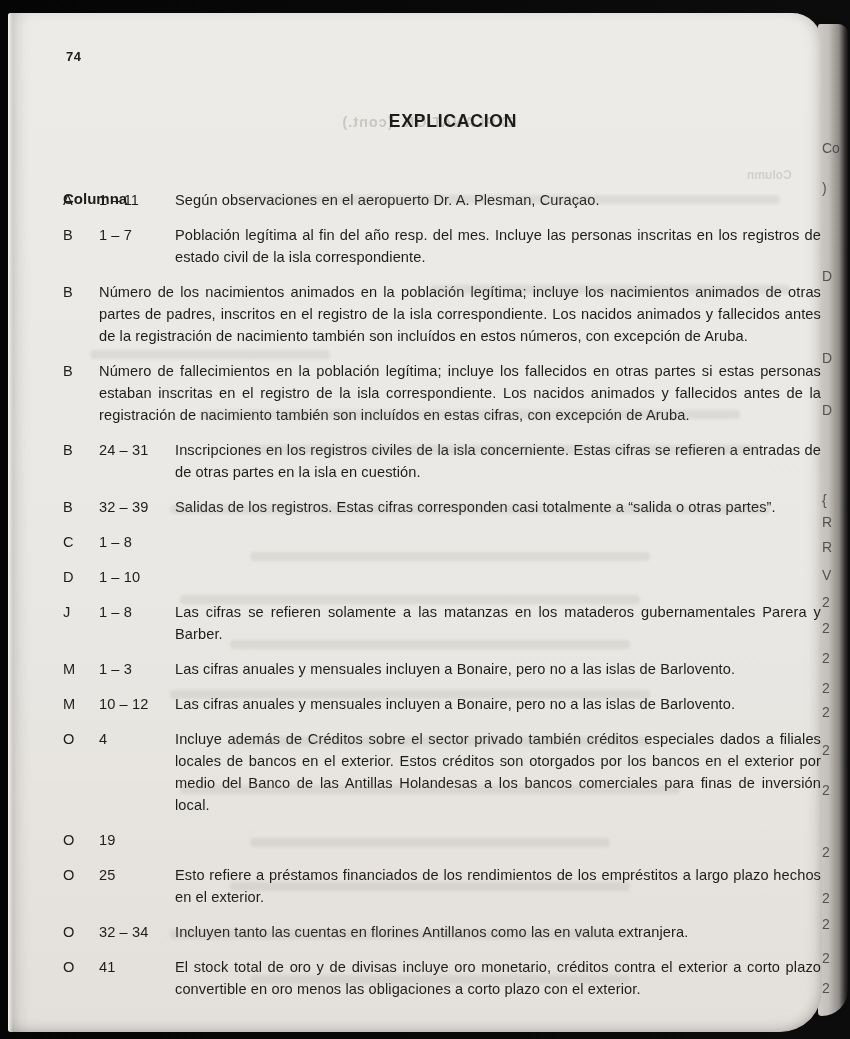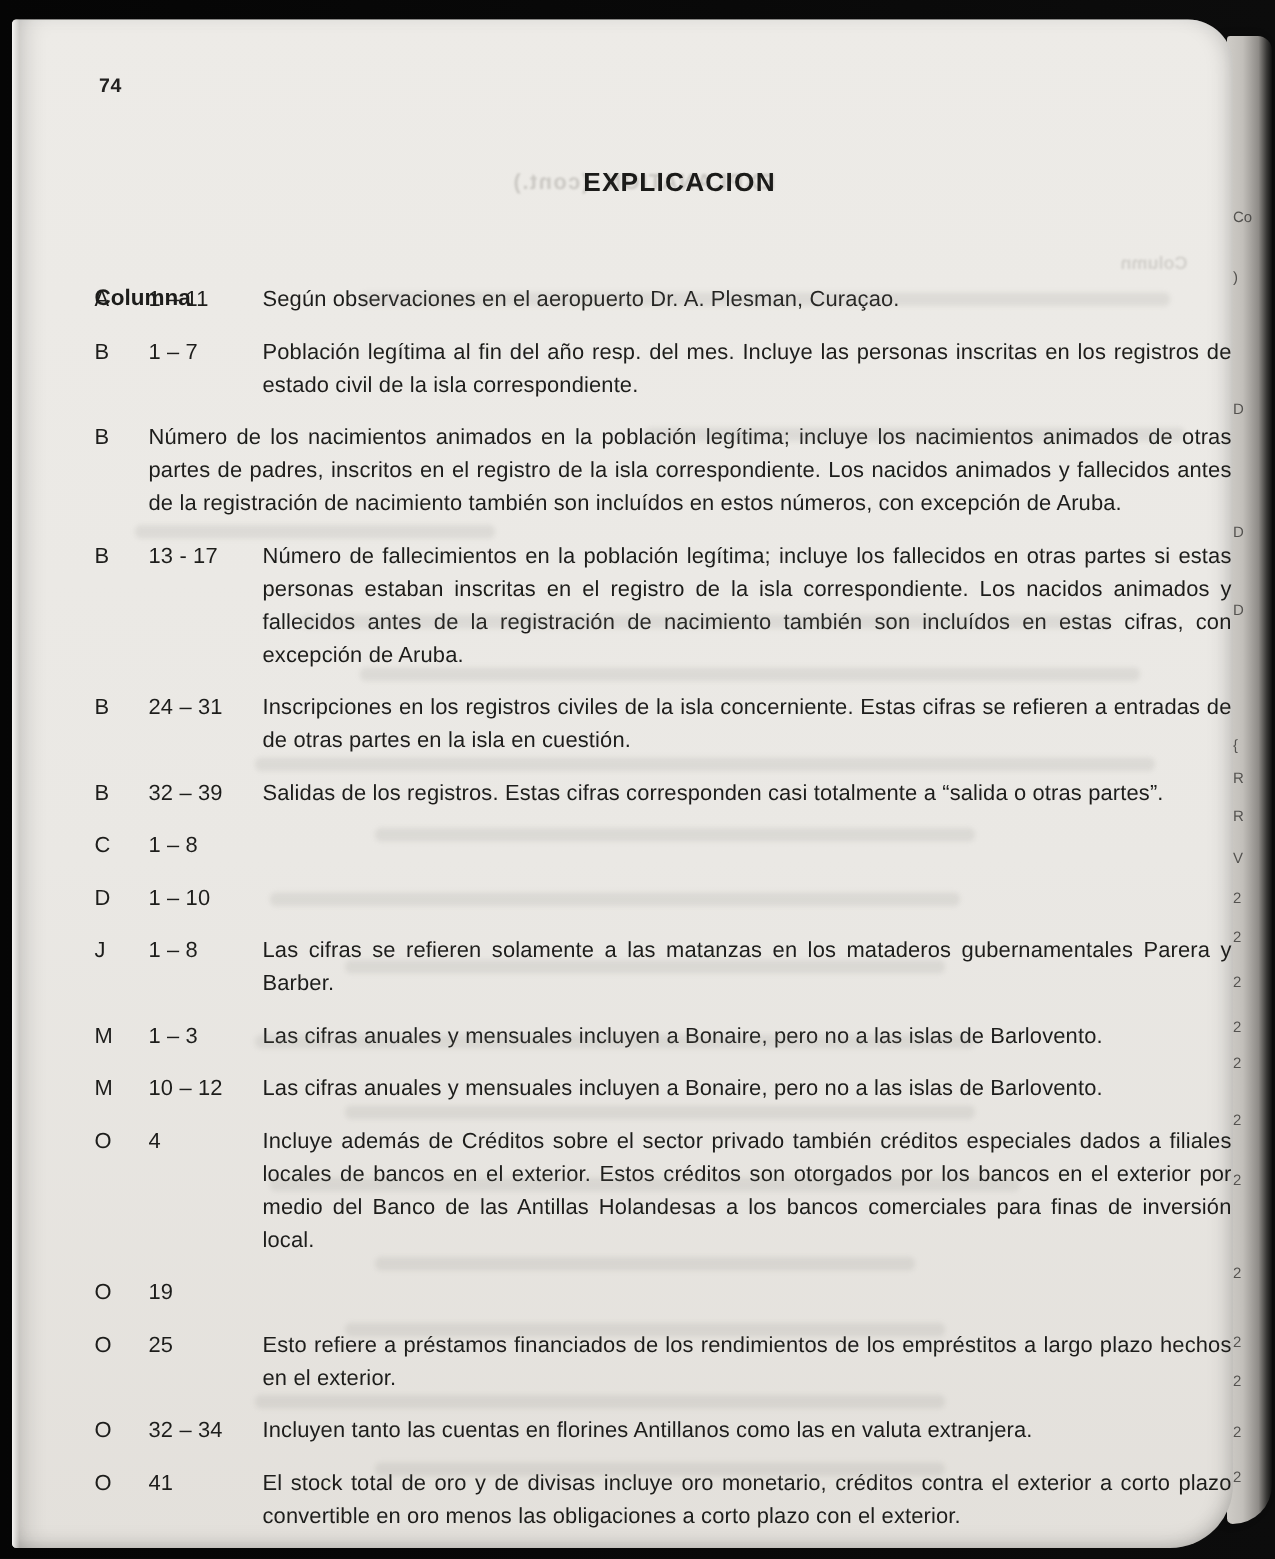"Co" .edge-mark { font-size: 10px -> 14px }
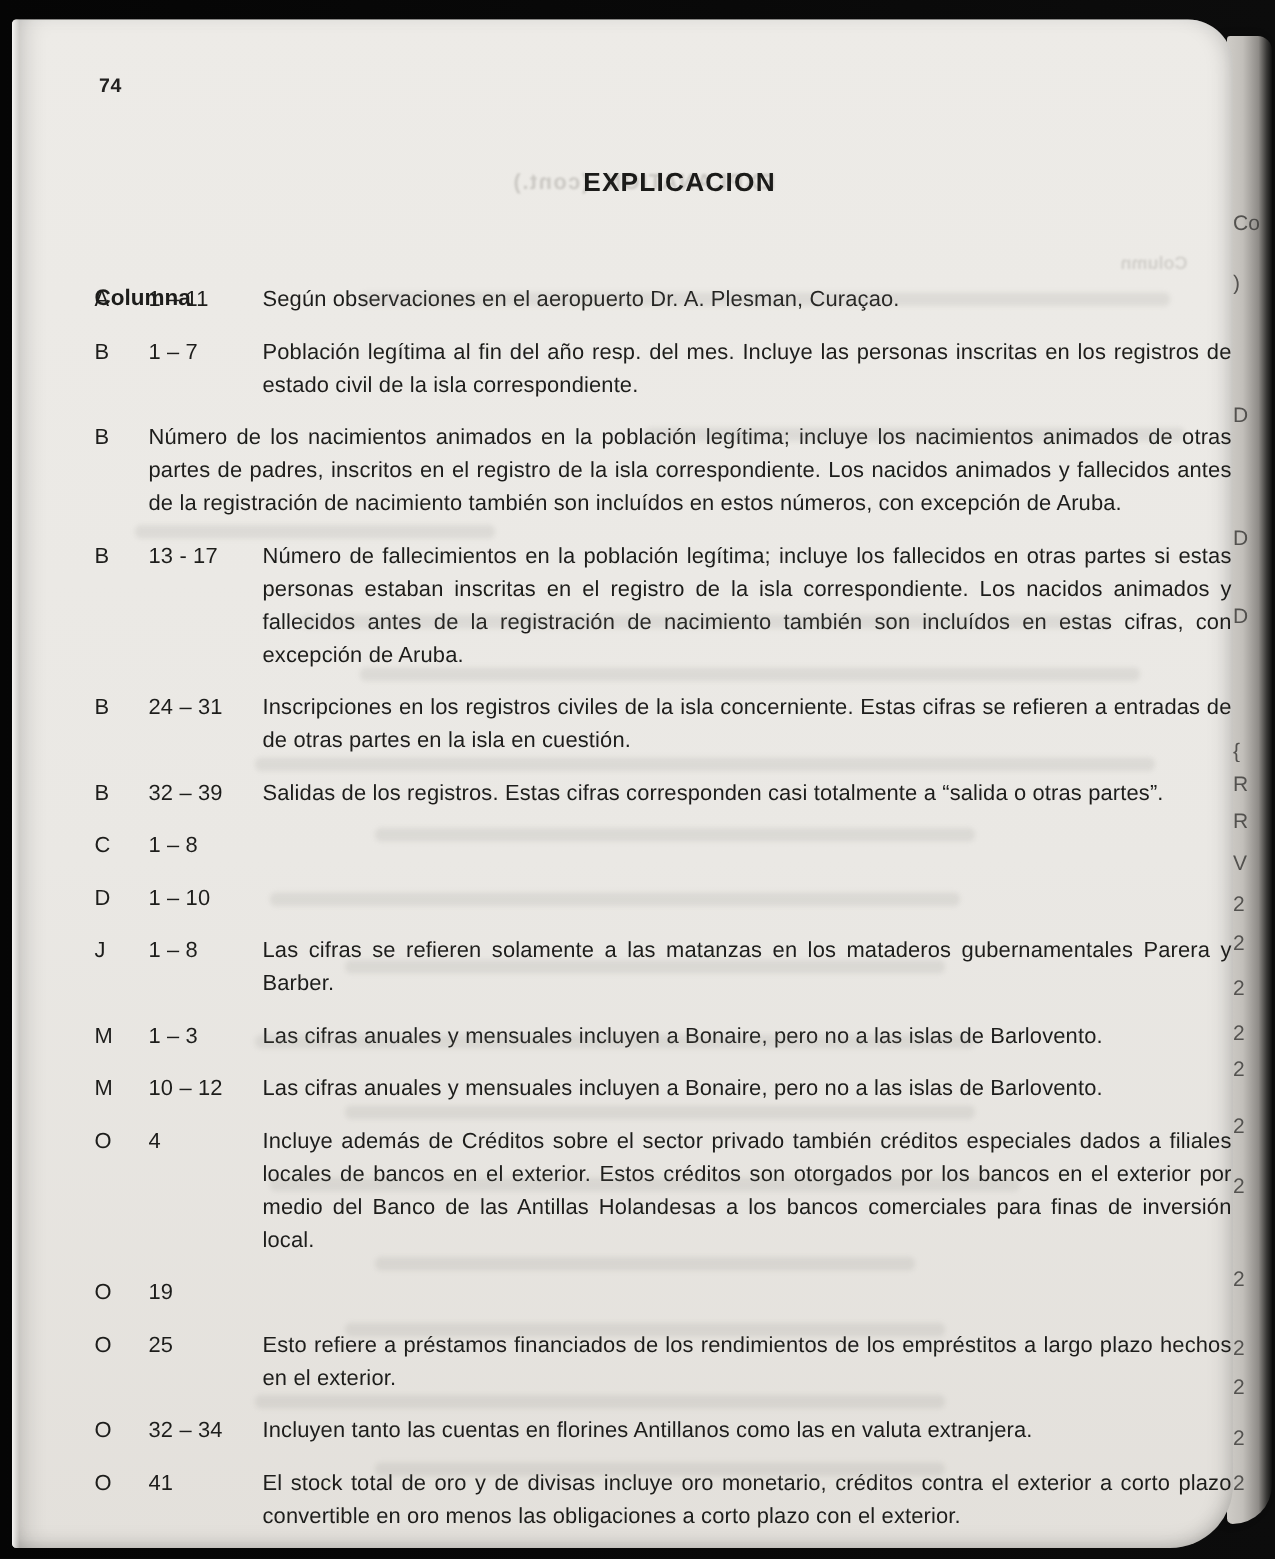"13 - 17" span.range { html: <span>13 - 17</span> -> none }
